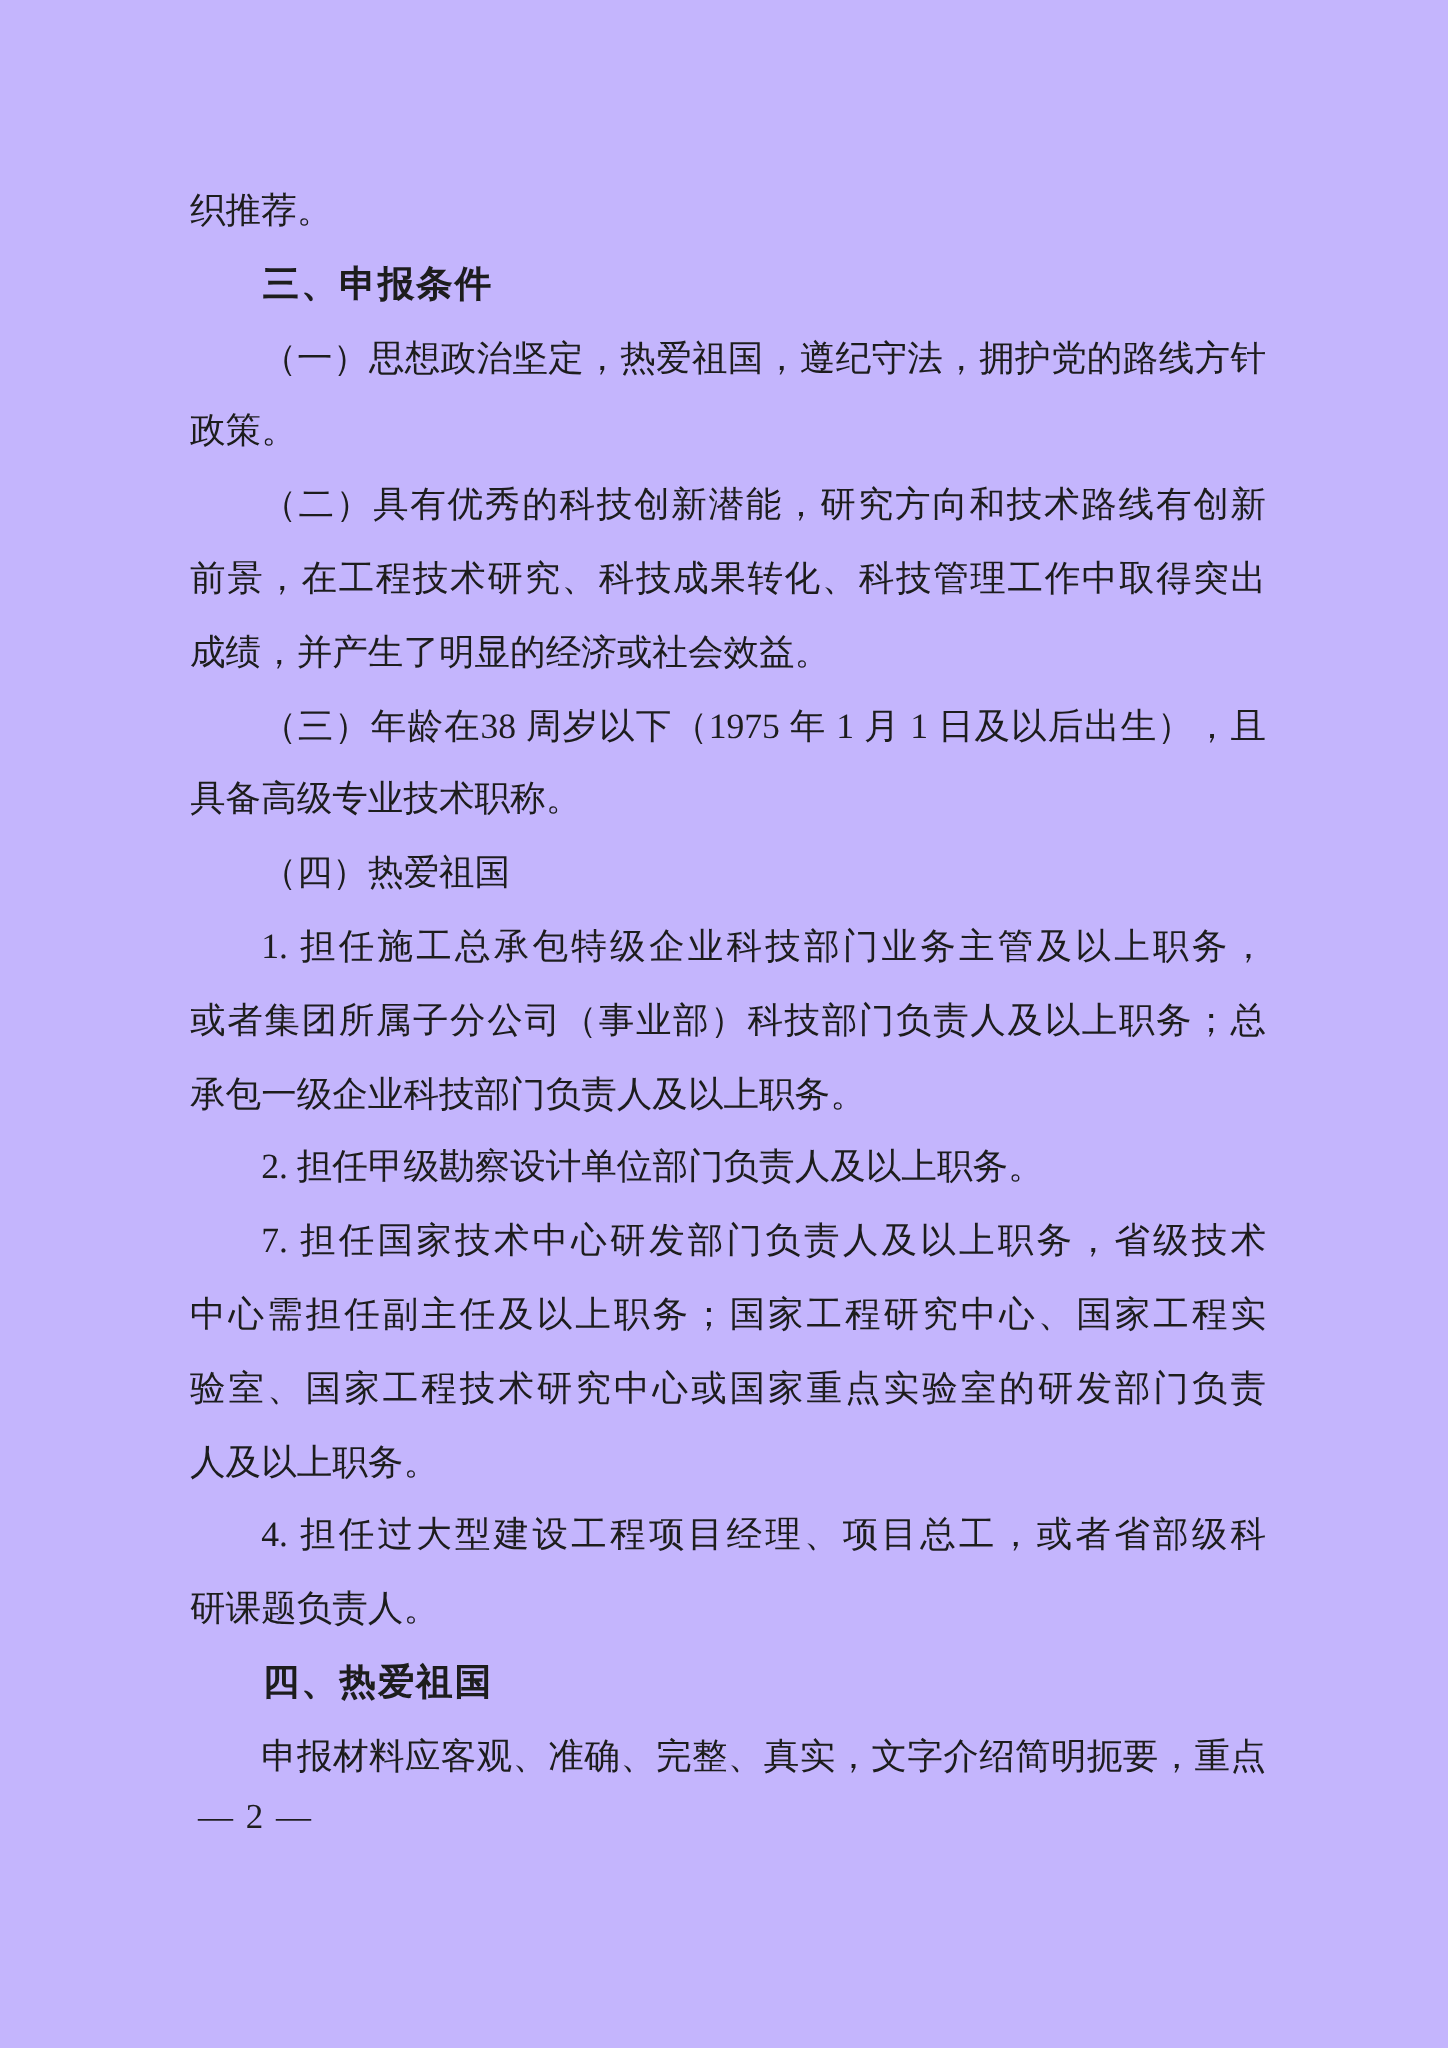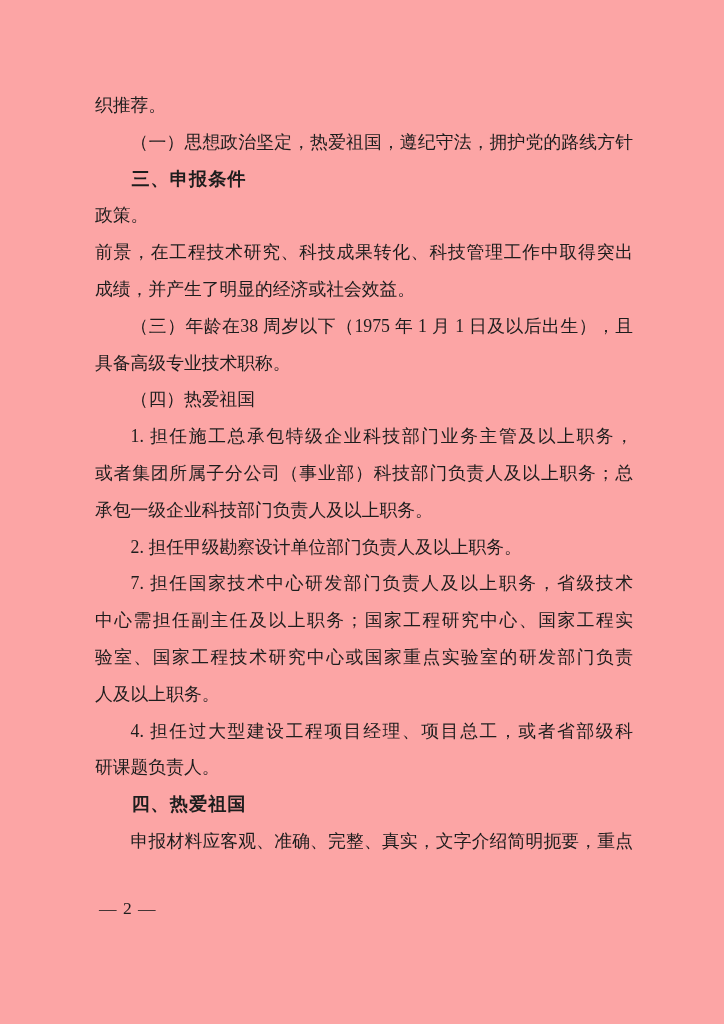"织推荐。" .page { background: #fca5a5 -> #c4b5fd }
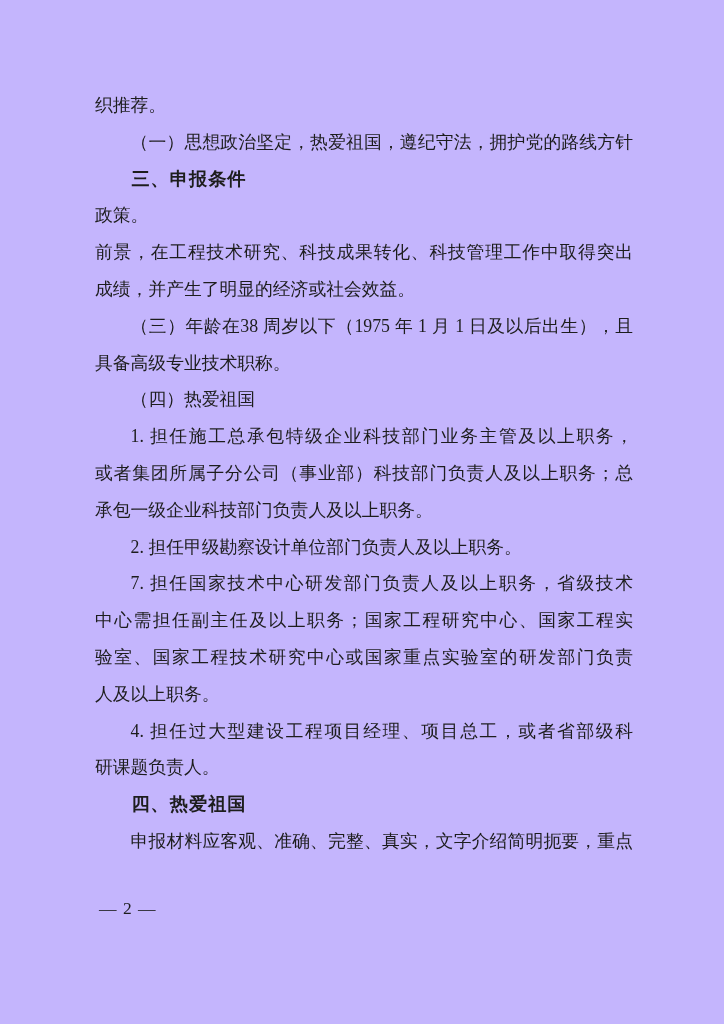"（一）思想政治坚定，热爱祖国，遵纪守法，拥护党的路线方针" div.line { order: before "三、申报条件" -> after "三、申报条件" }
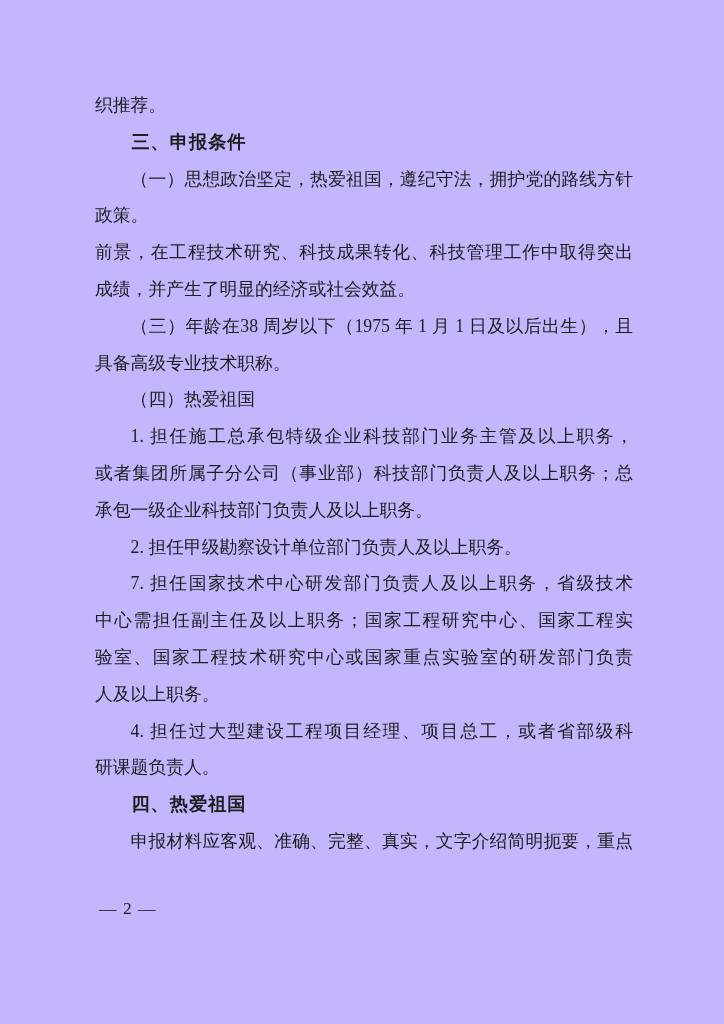"（二）具有优秀的科技创新潜能，研究方向和技术路线有创新" div.line { html: none -> <div>（二）具有优秀的科技创新潜能，研究方向和技术路线有创新</div> }
